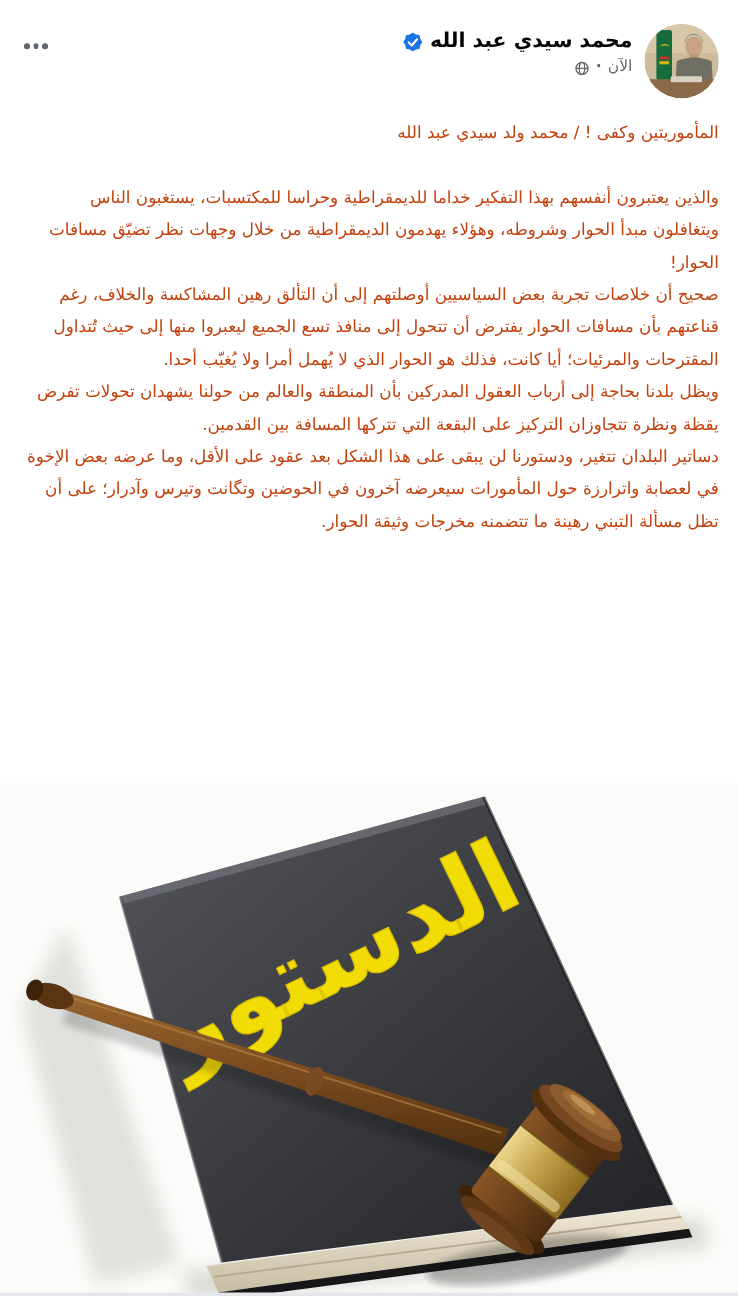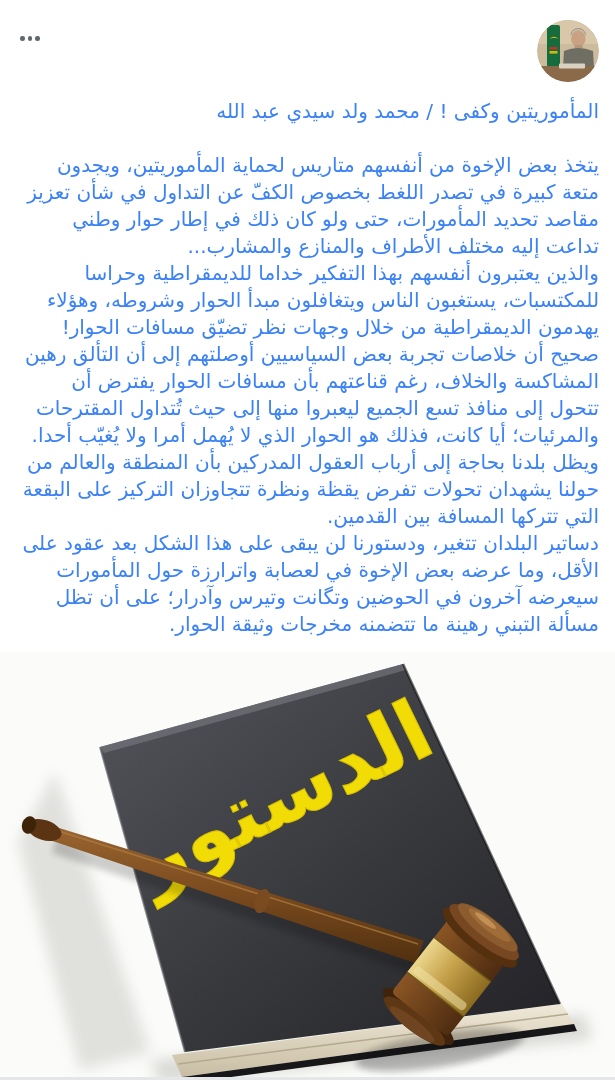"محمد سيدي عبد الله" div.author-block { html: none -> <div> <div> <span>محمد سيدي عبد الله</span> <span> <svg> <polygon></polygon> <path></path> </svg> </span> </div> <div> <span>الآن</span> <span>·</span> <span> <svg> <circle></circle> <ellipse></ellipse> <line></line> </svg> </span> </div> </div> }
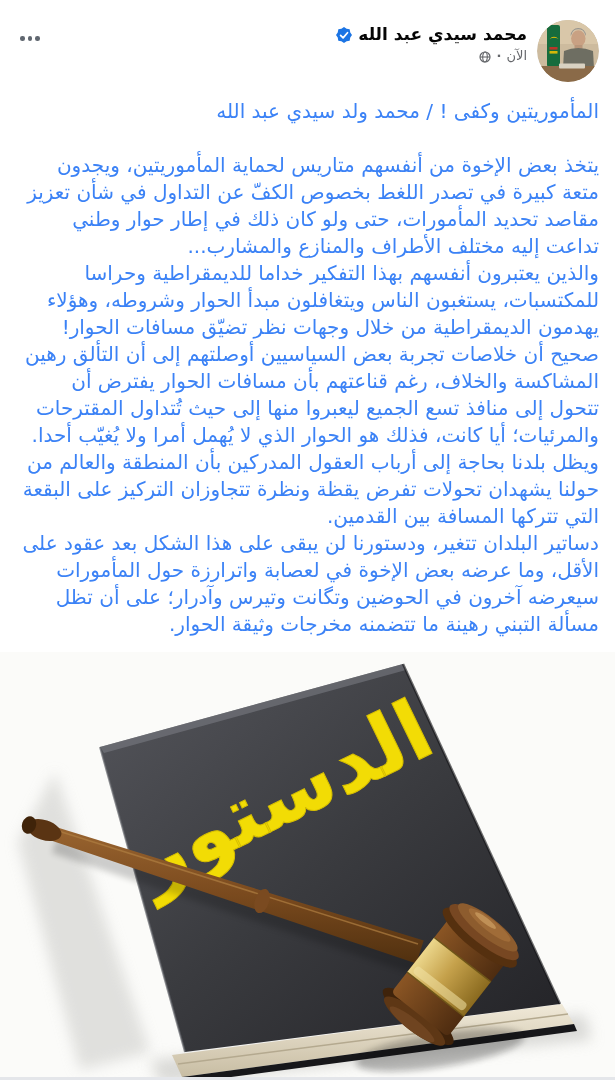"المأموريتين وكفى ! / محمد" .post-text { color: #3b82f6 -> #c2410c; font-size: 20px -> 14px }
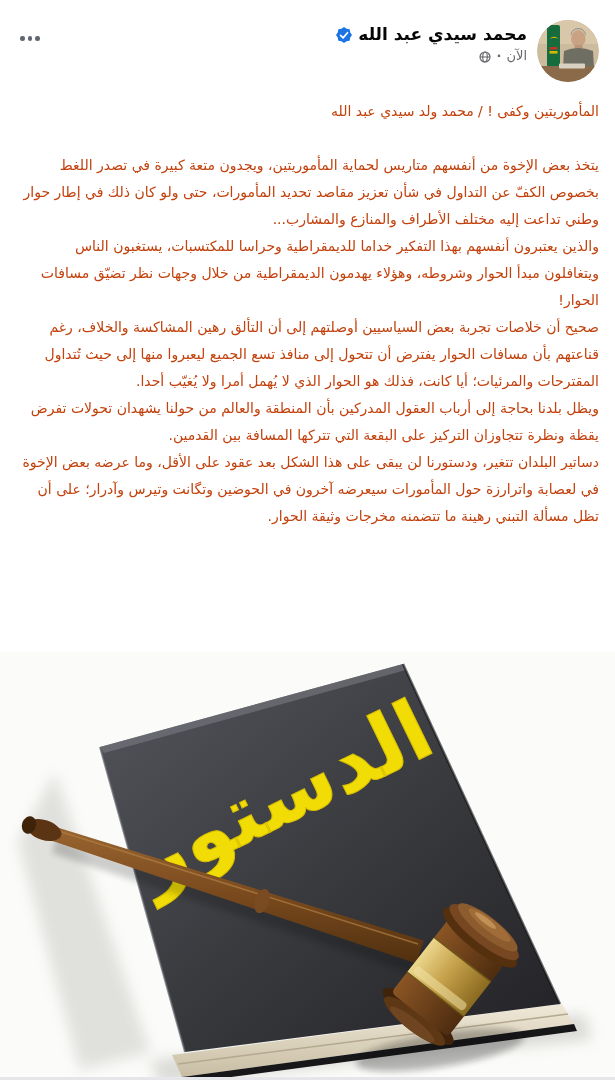"يتخذ بعض الإخوة من أنفسهم" p.post-paragraph { html: <p>يتخذ بعض الإخوة من أنفسهم متاريس لحماية المأموريتين، ويجدون متعة كبيرة في تصدر اللغط بخصوص الكفّ عن التداول في شأن تعزيز مقاصد تحديد المأمورات، حتى ولو كان ذلك في إطار حوار وطني تداعت إليه مختلف الأطراف والمنازع والمشارب...</p> -> none }
